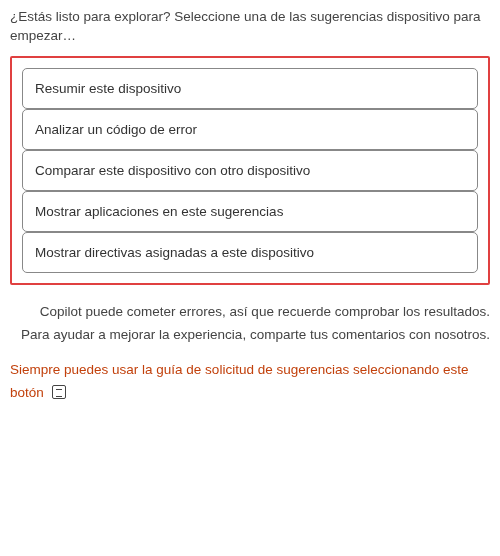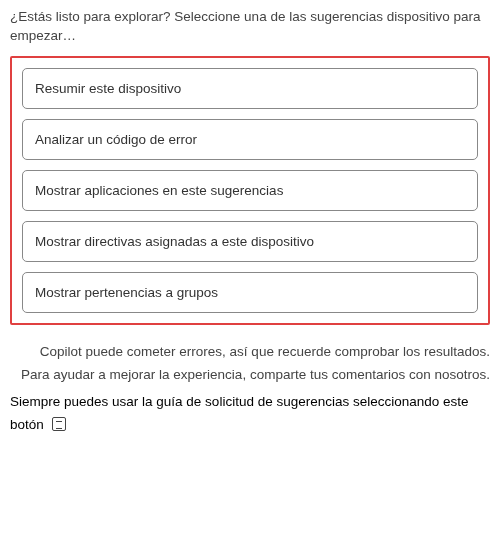"Resumir este dispositivo" .suggestion { margin-bottom: 10px -> none }
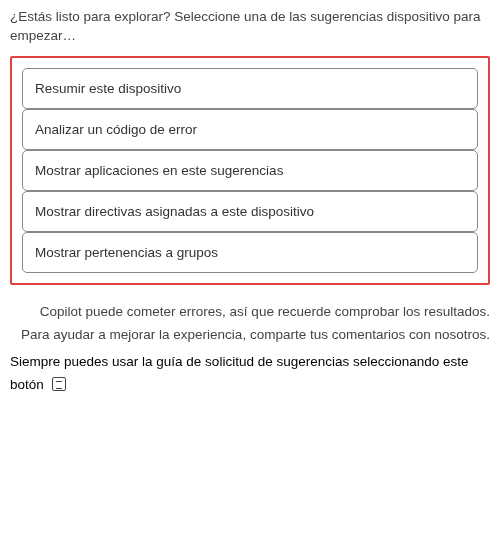"Comparar este dispositivo con otro" div.suggestion { html: none -> <div> <span>Comparar este dispositivo con otro dispositivo</span> </div> }
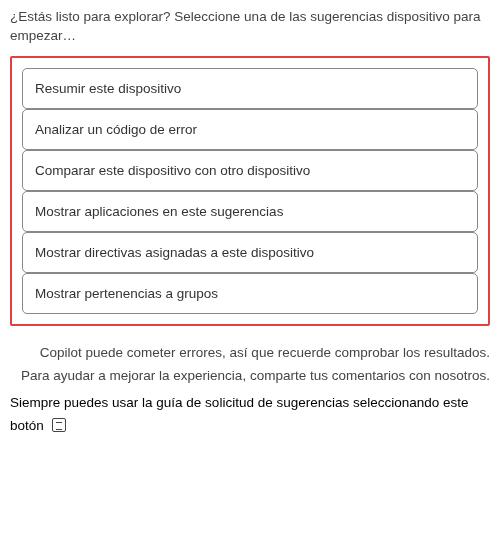"Mostrar pertenencias a grupos" div.suggestion { html: <div> <span>Mostrar pertenencias a grupos</span> </div> -> none }
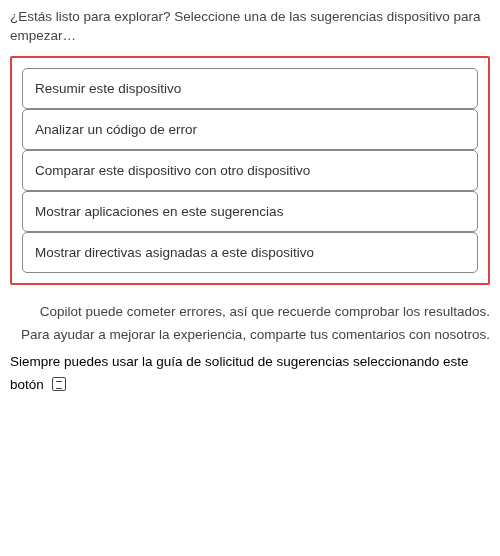"Siempre puedes usar la guía" .guide-text { color: #000000 -> #c2410c; margin-top: 4px -> 12px }
